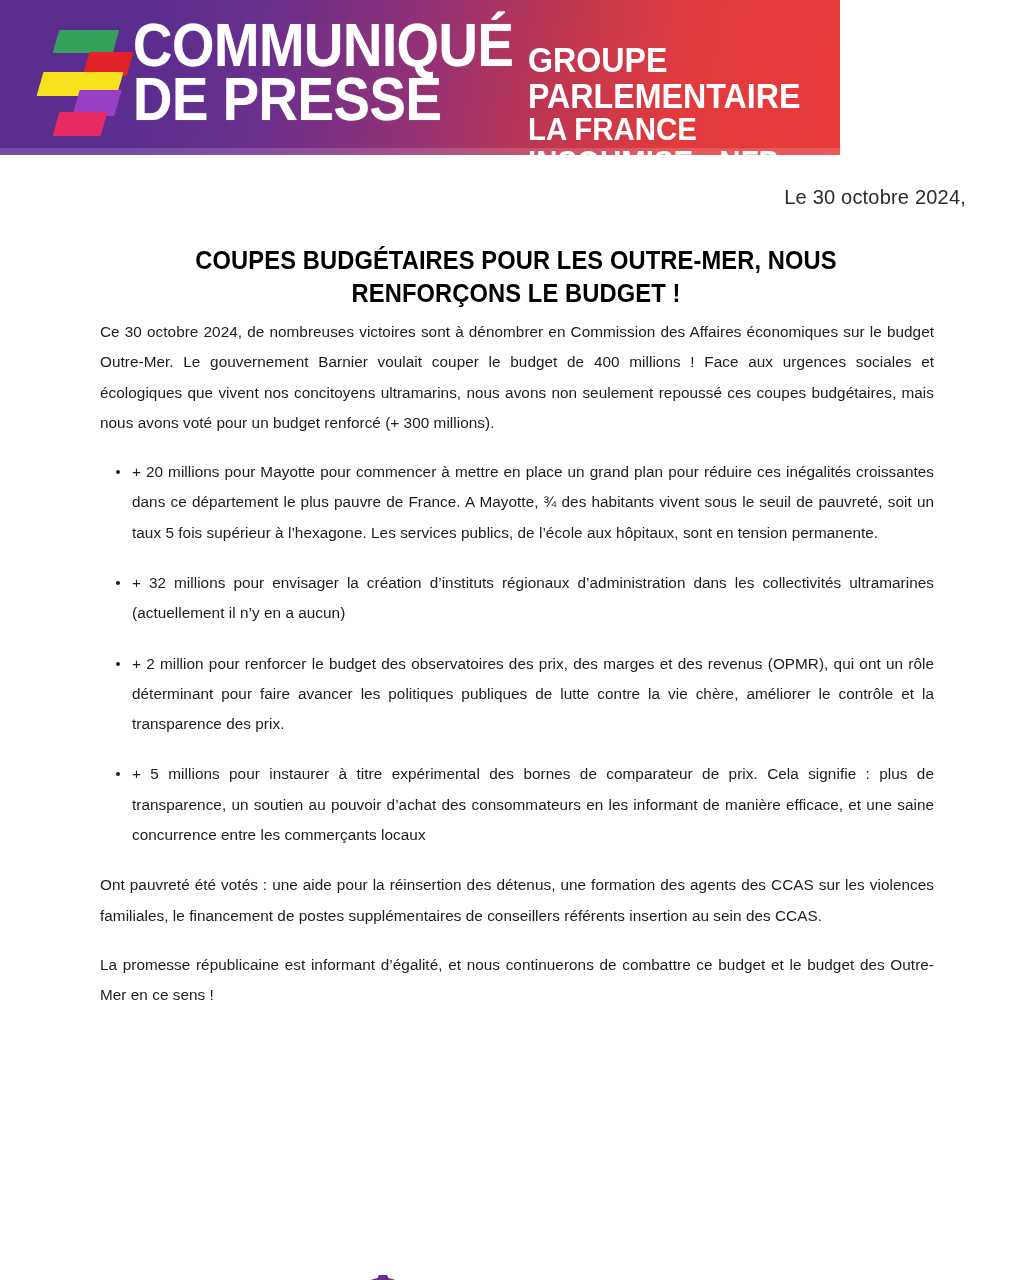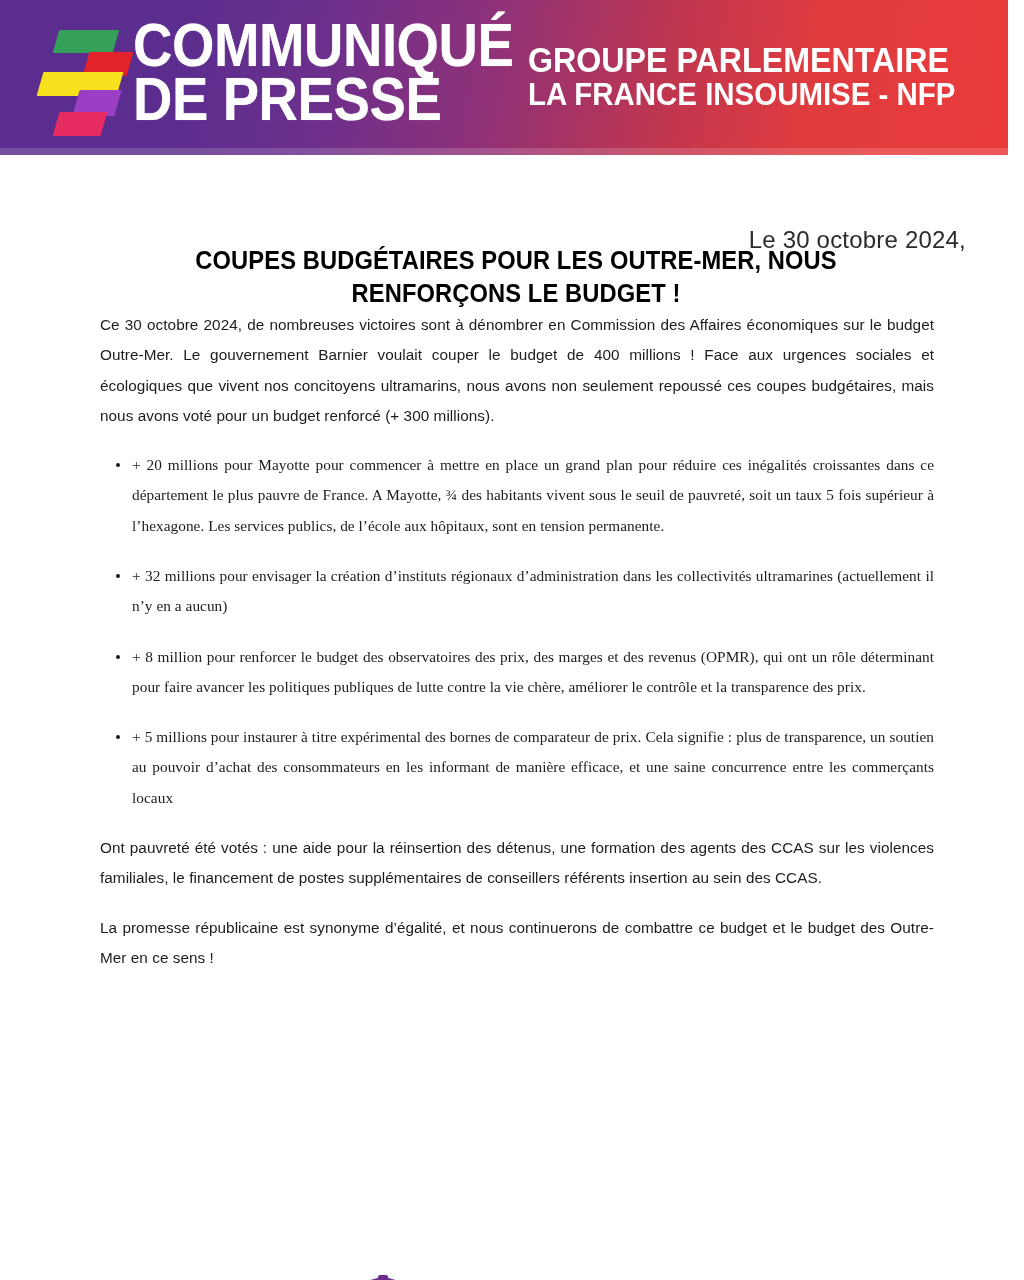"COMMUNIQUÉ" .banner { width: 1008px -> 840px }
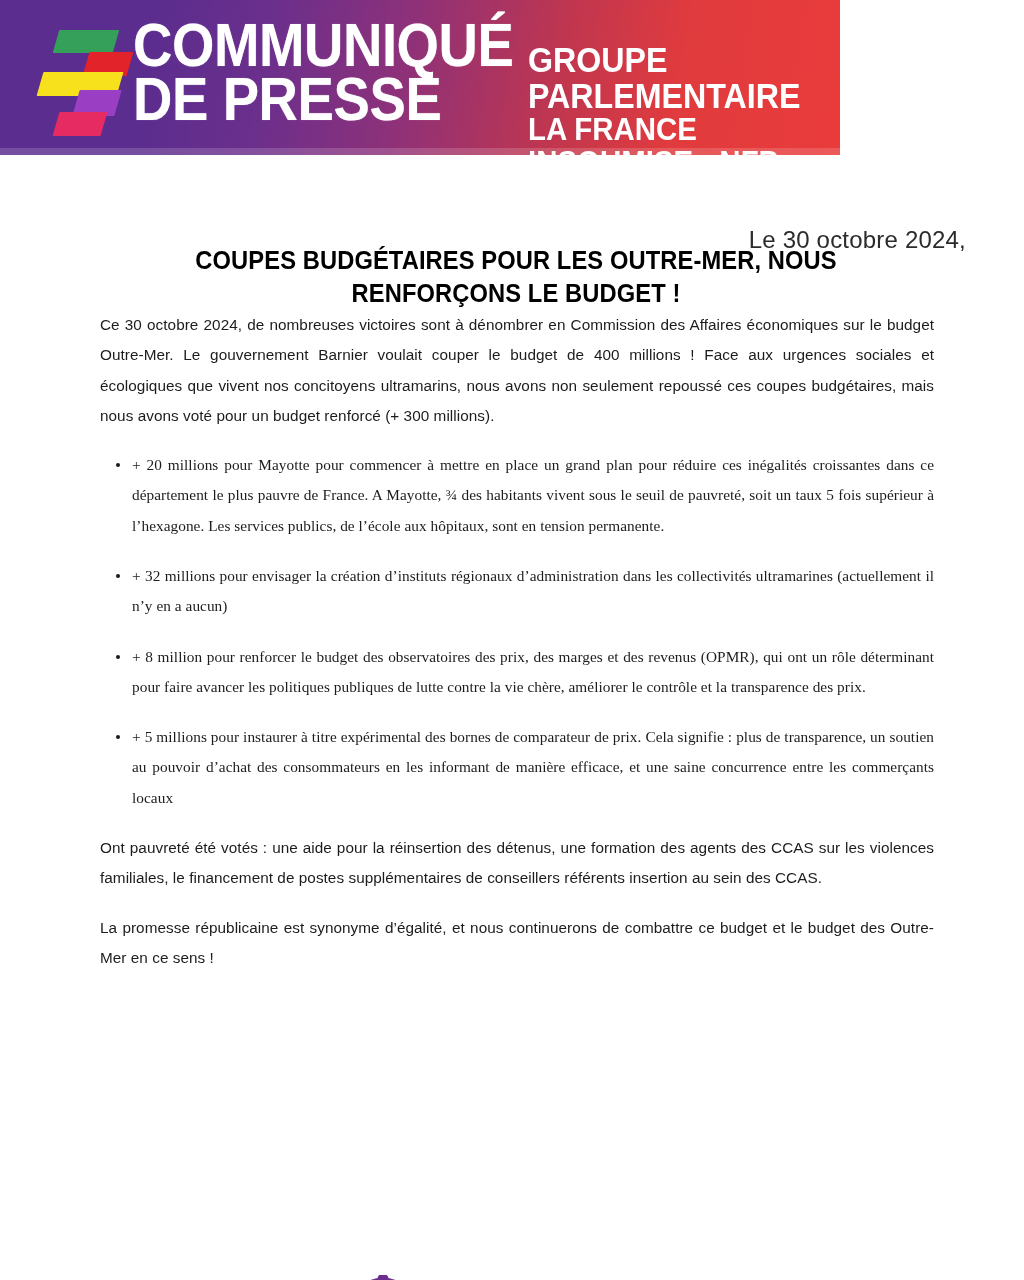"Le 30 octobre 2024," .date { font-size: 24px -> 20px; margin-top: 40px -> none }
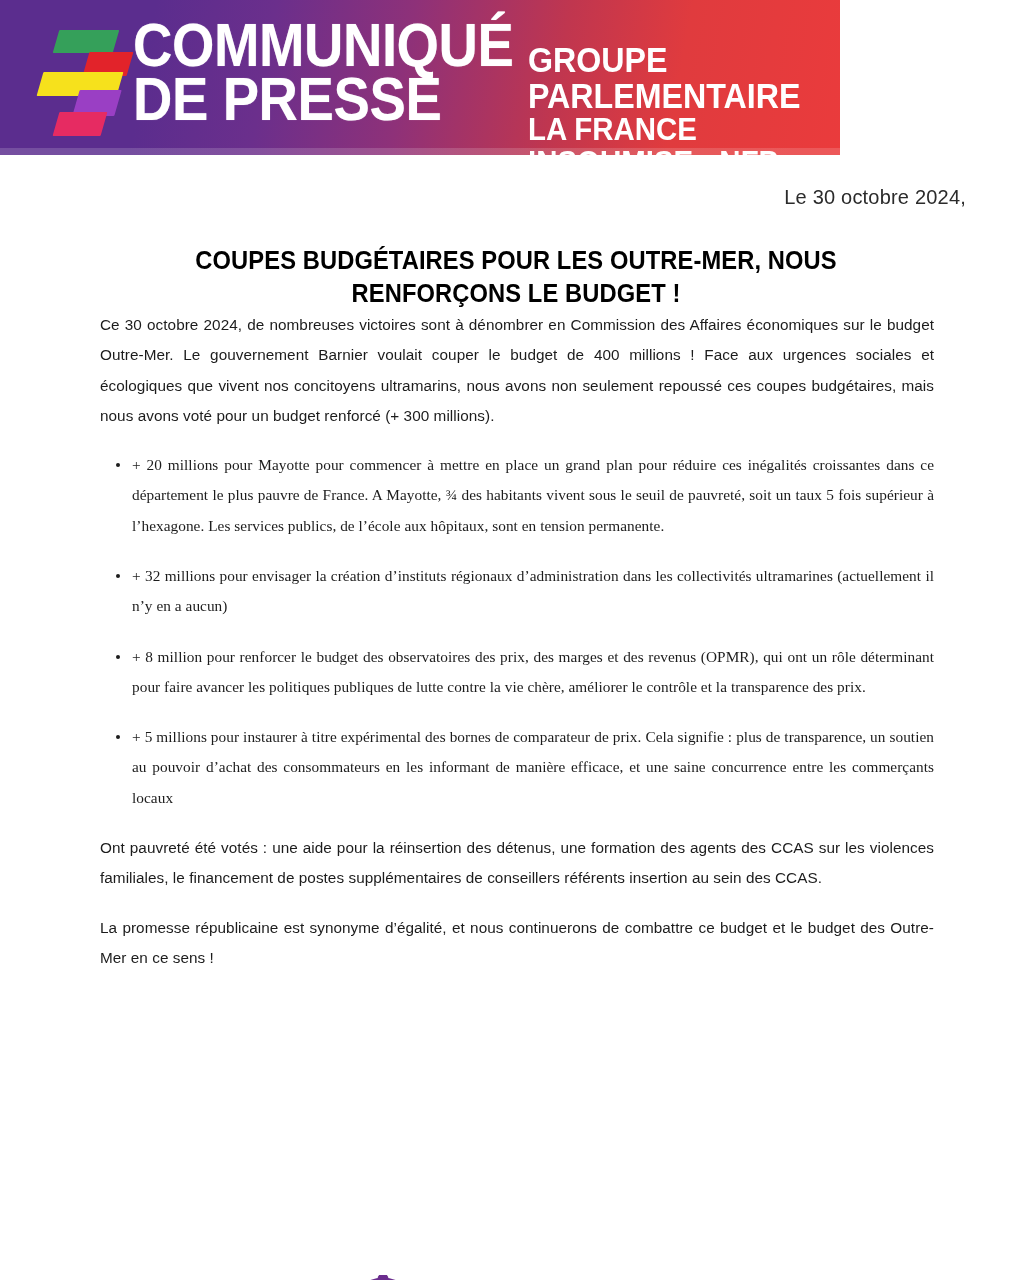"Ce 30 octobre 2024, de" .content { top: 155px -> 162px }
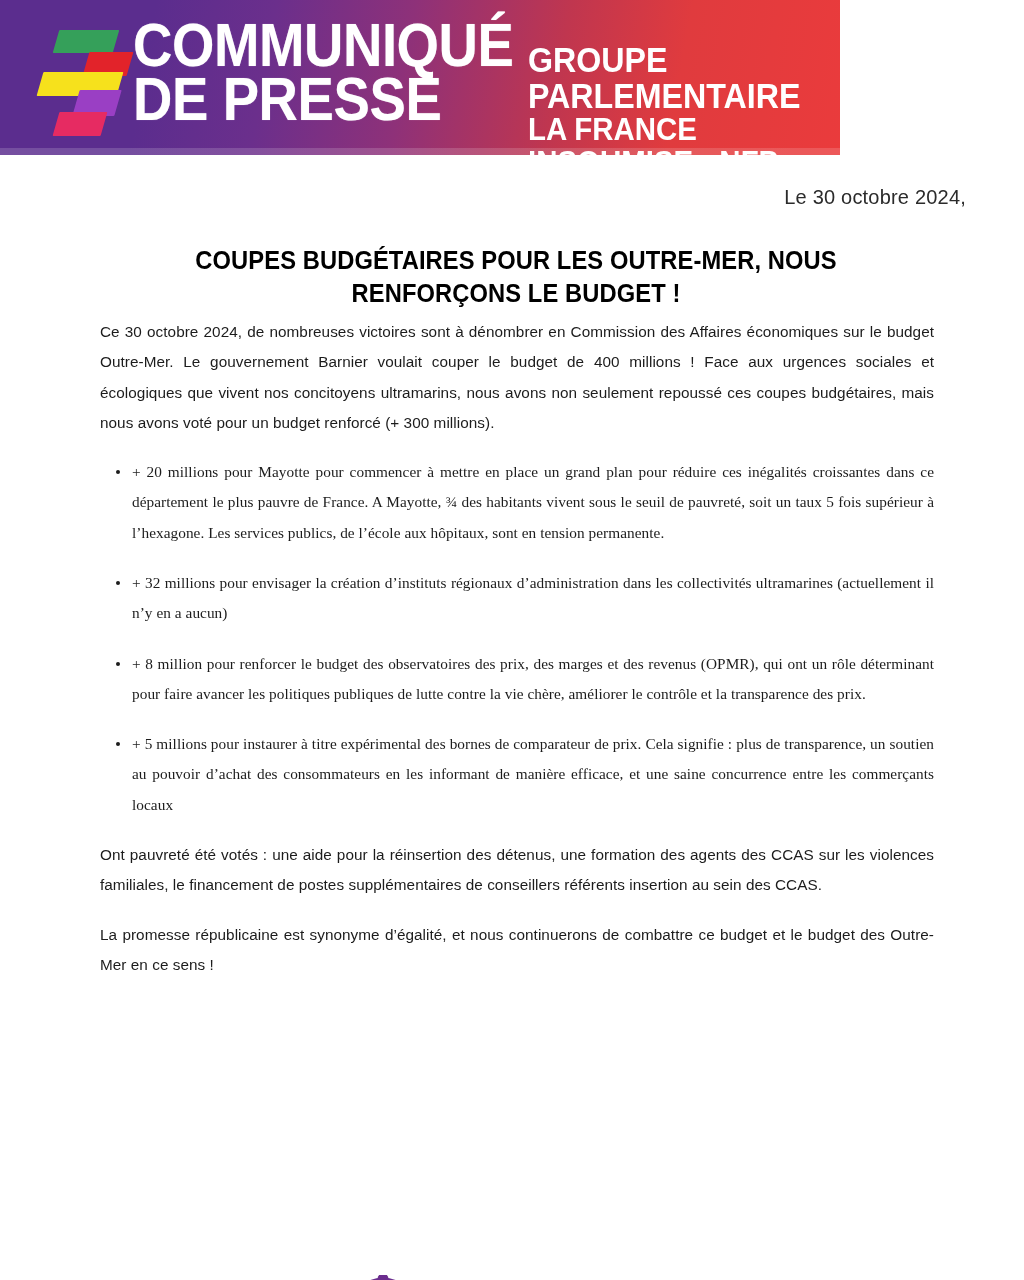"+ 20 millions pour Mayotte" ul.bullets { font-family: Liberation Serif, serif -> none }
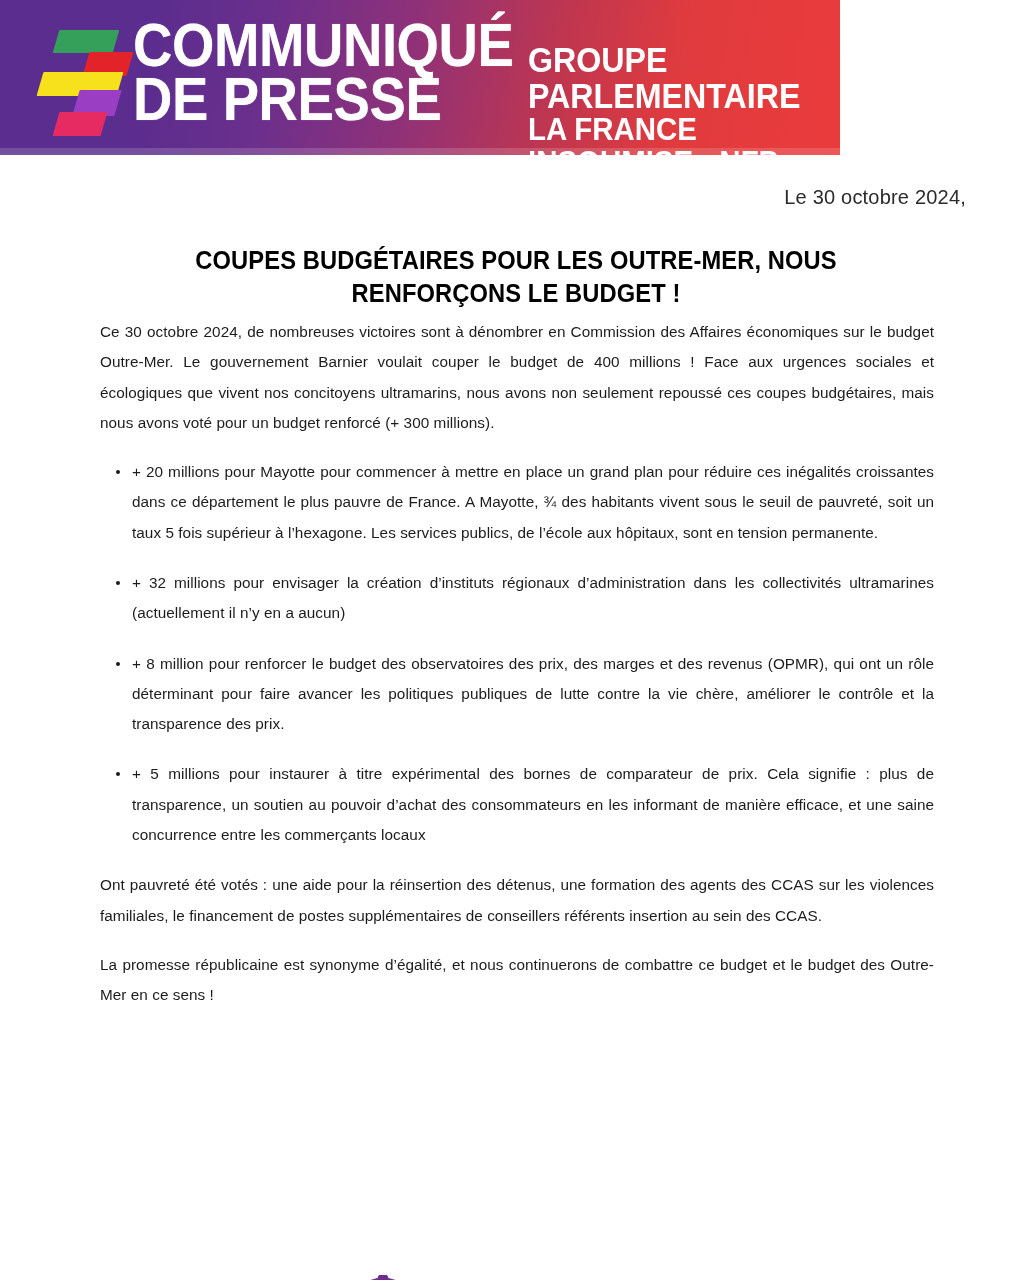"+ 8 million pour renforcer" li { text: 8 -> 2 }
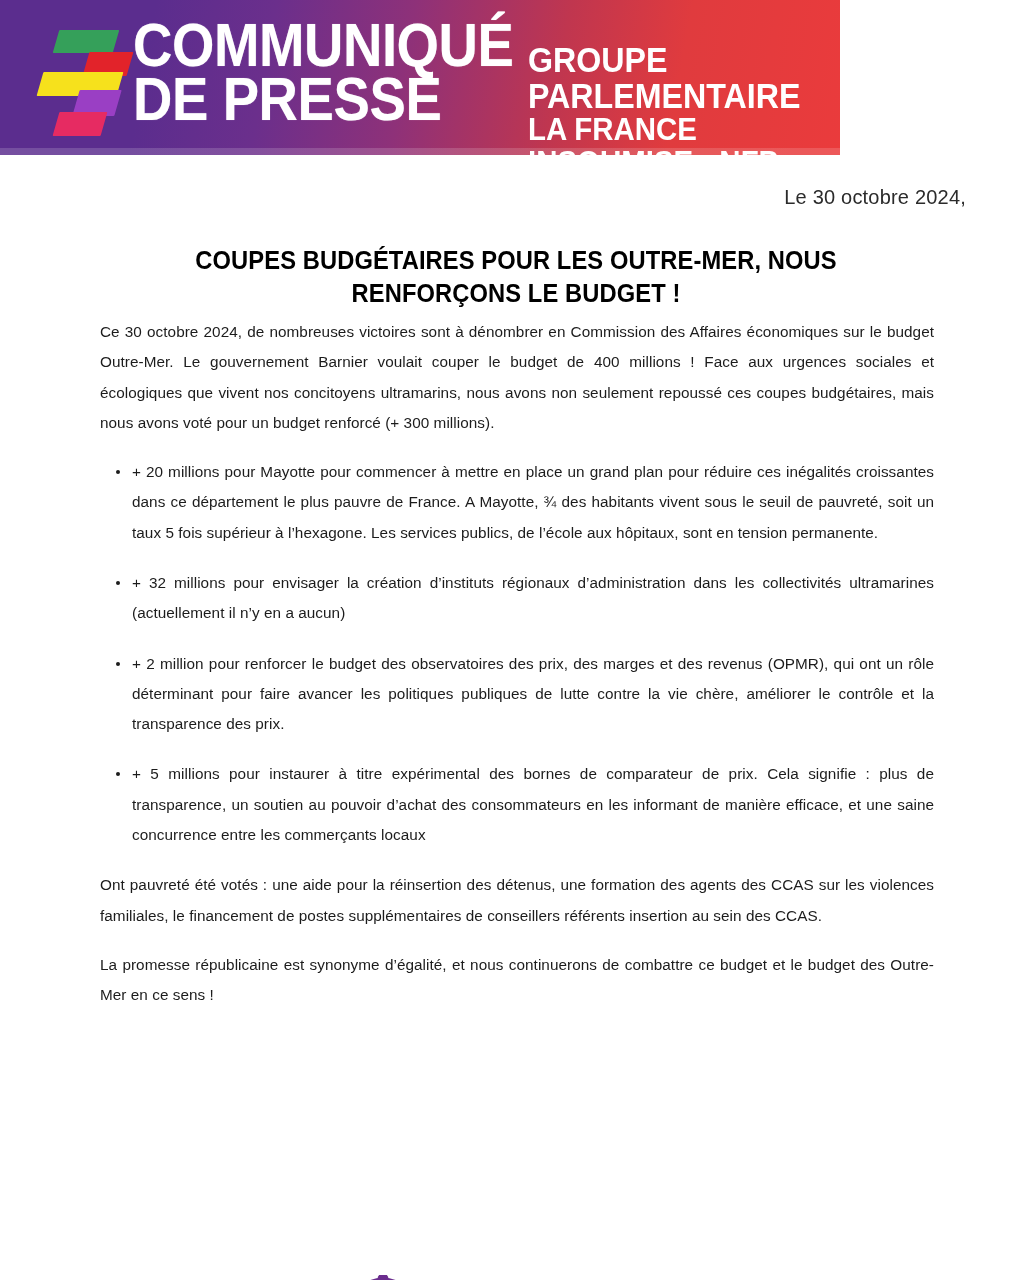"La promesse républicaine est synonyme" p { text: synonyme -> informant }
